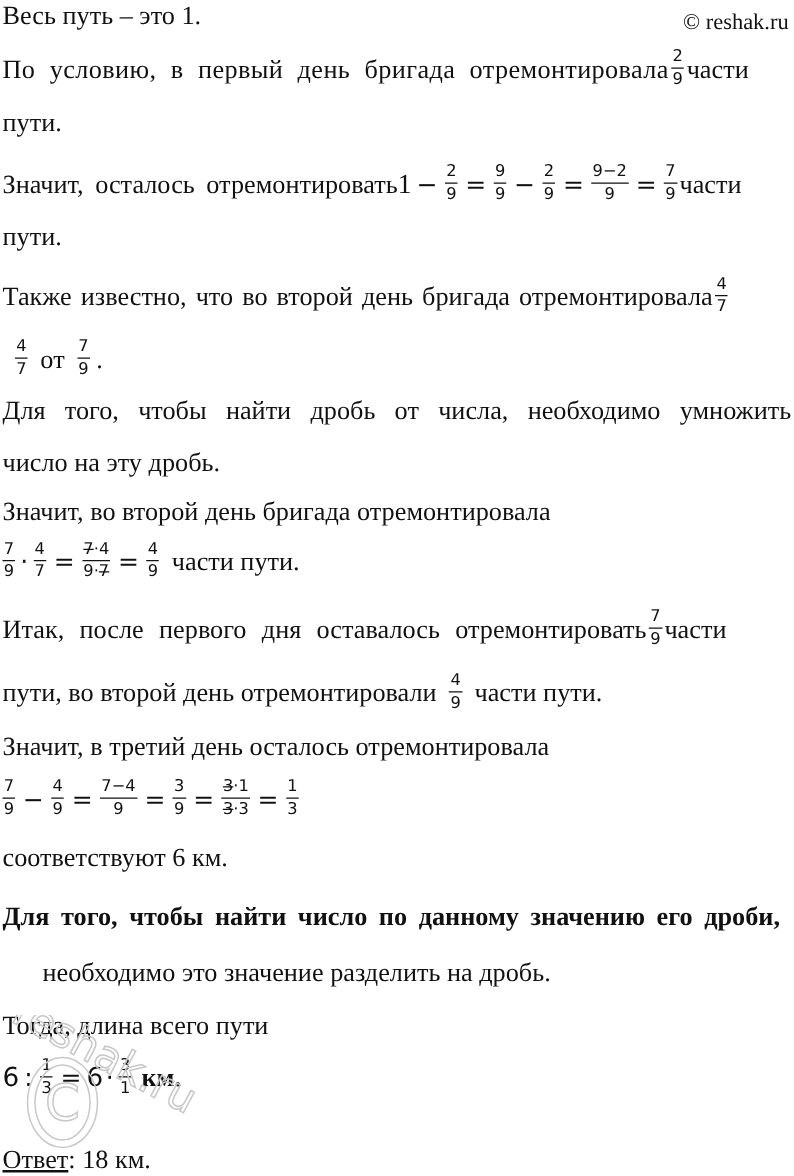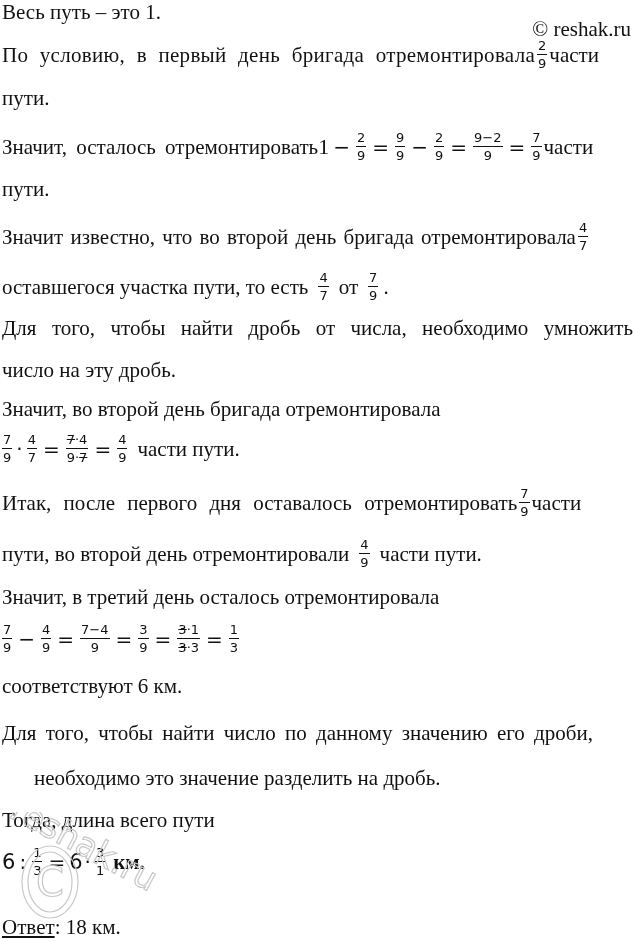"© reshak.ru" #copyright { font-size: 21px -> 18px; top: 16px -> 4px }
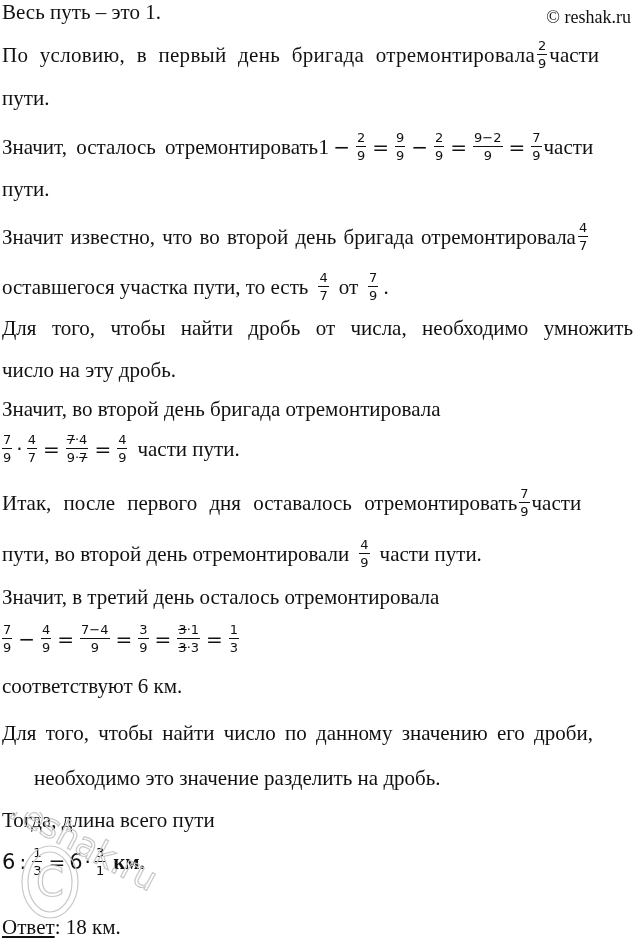"Значит известно, что во второй" span { text: Значит -> Также }
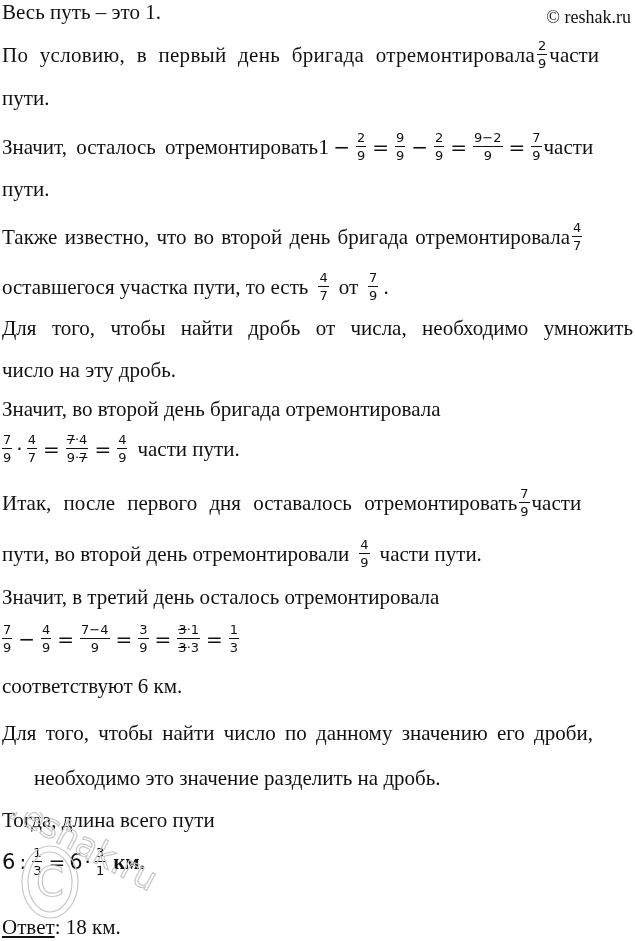"оставшегося участка пути, то есть" span { html: <span>оставшегося участка пути, то есть</span> -> none }
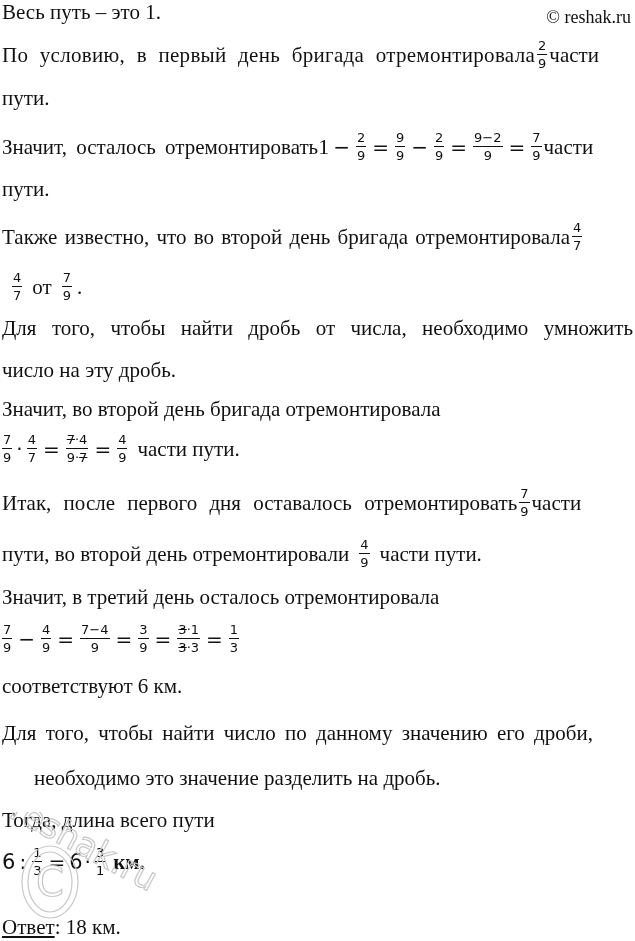"Для того, чтобы найти число" span { font-weight: none -> bold }
